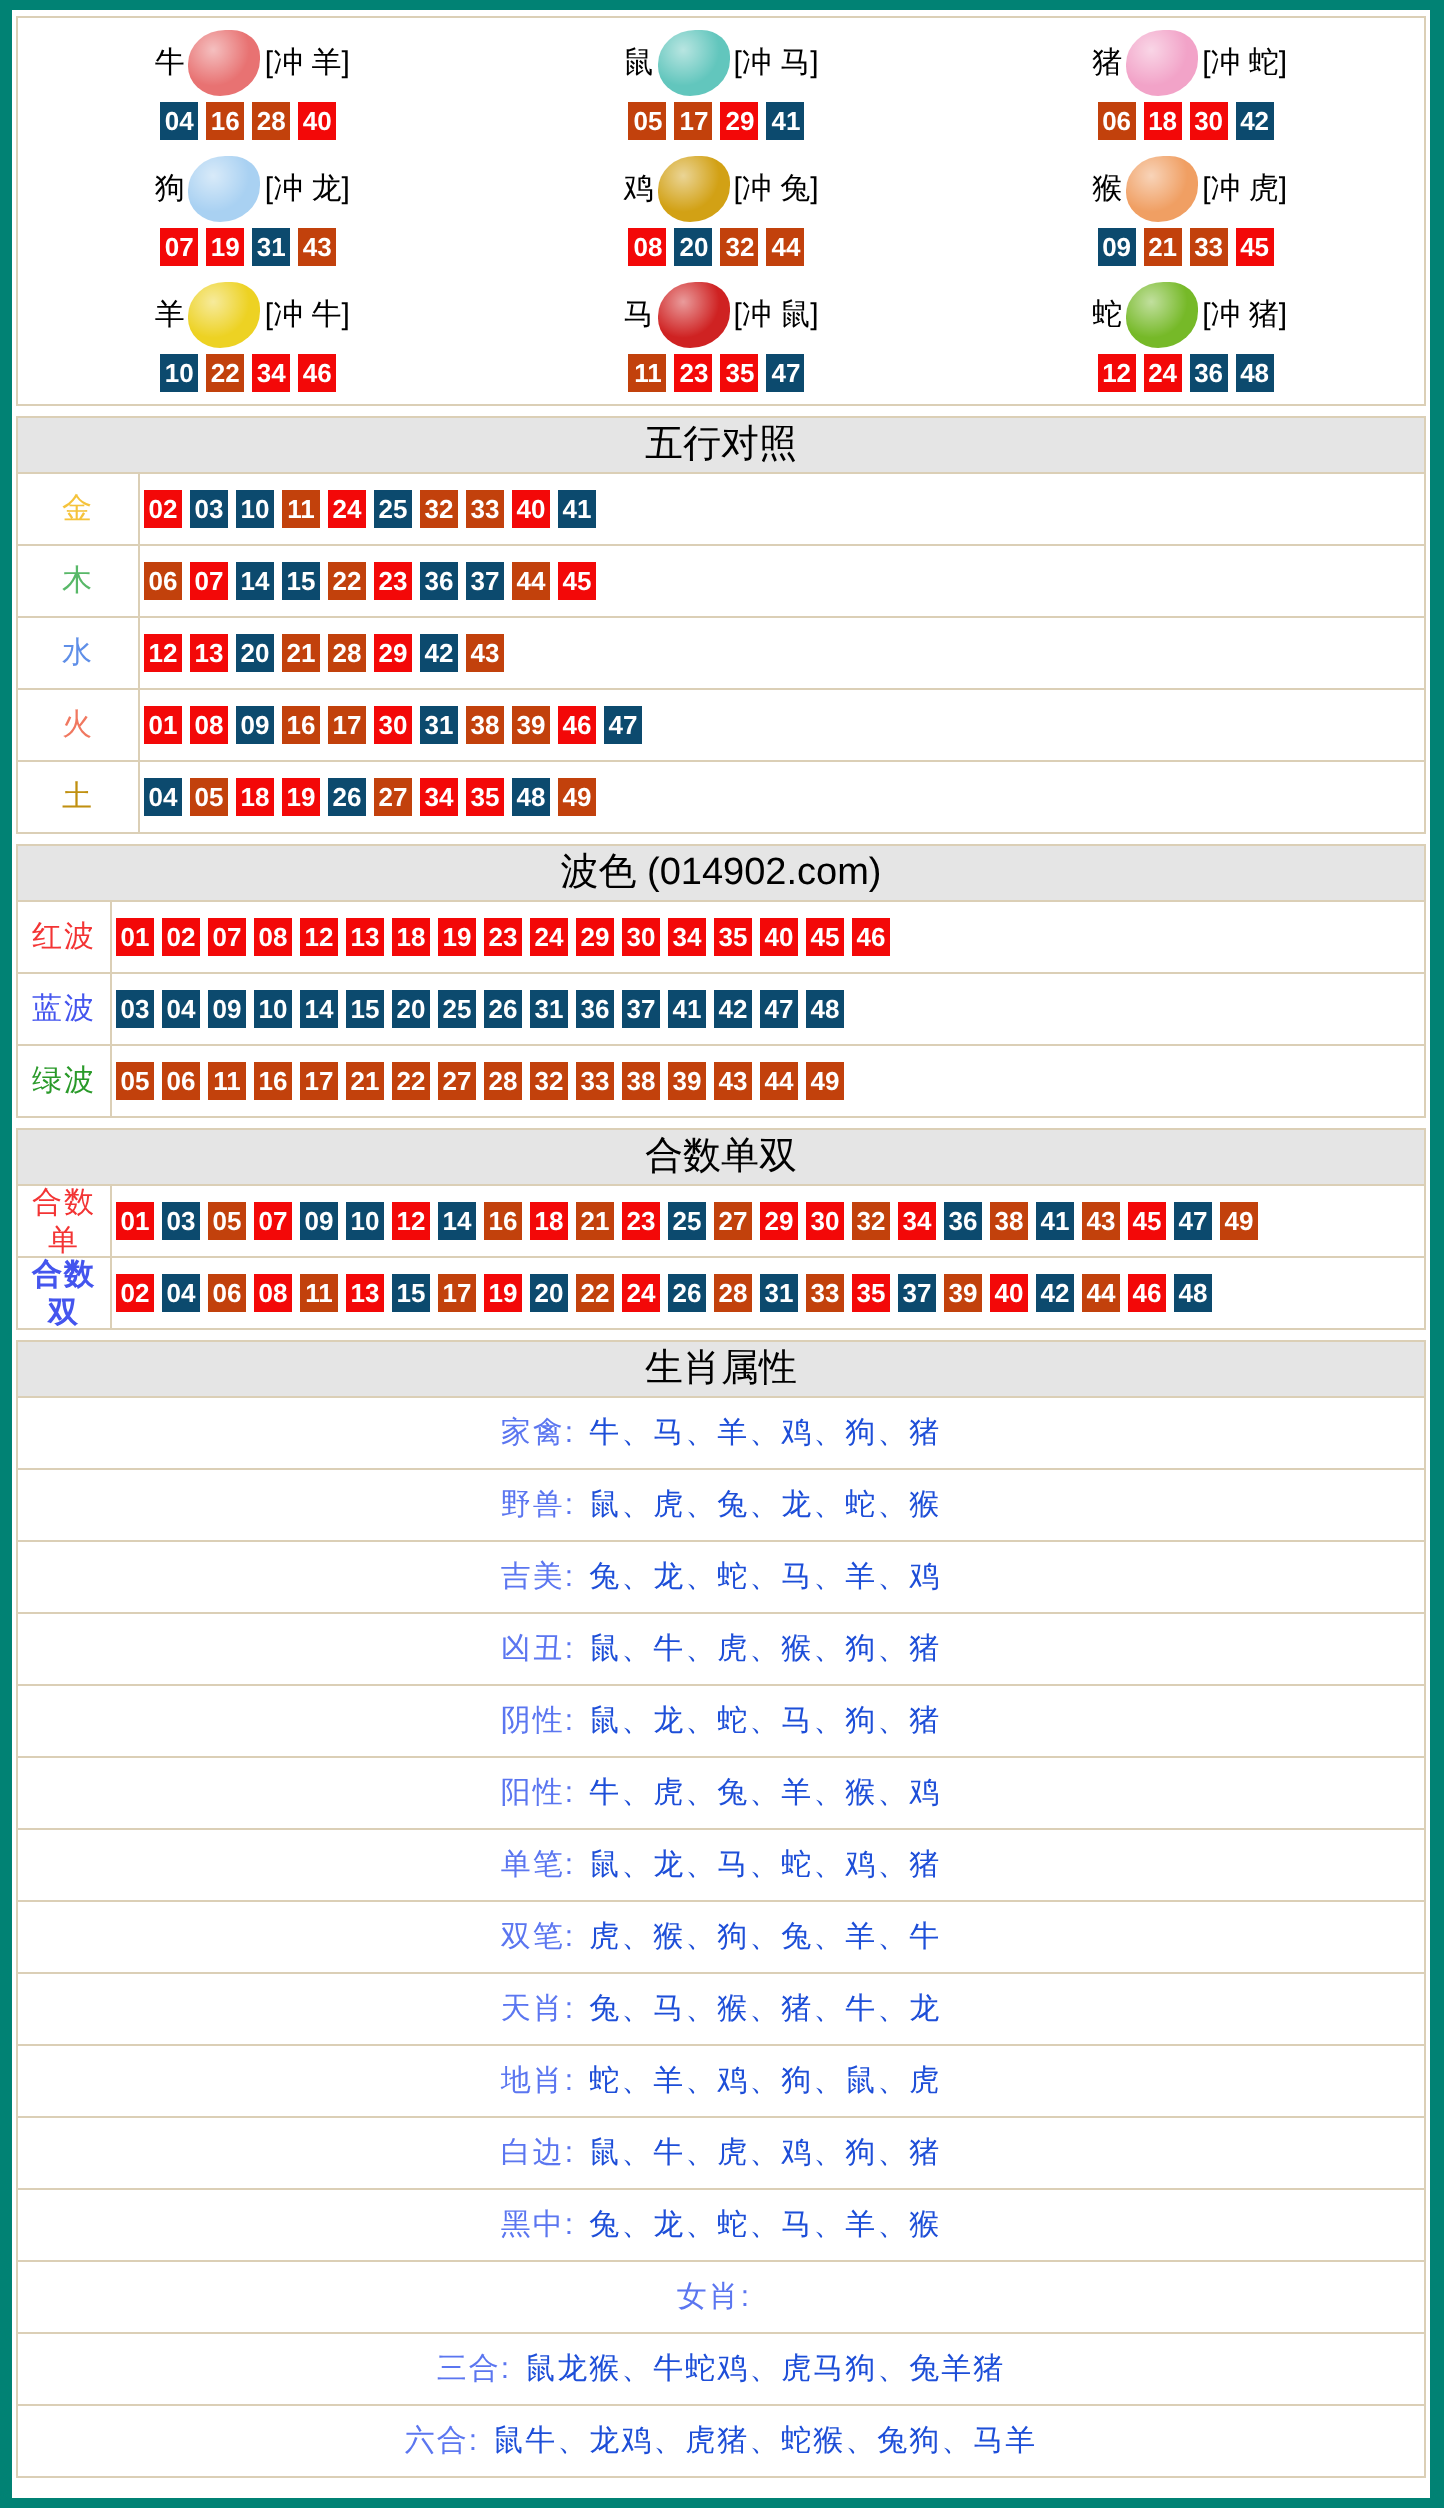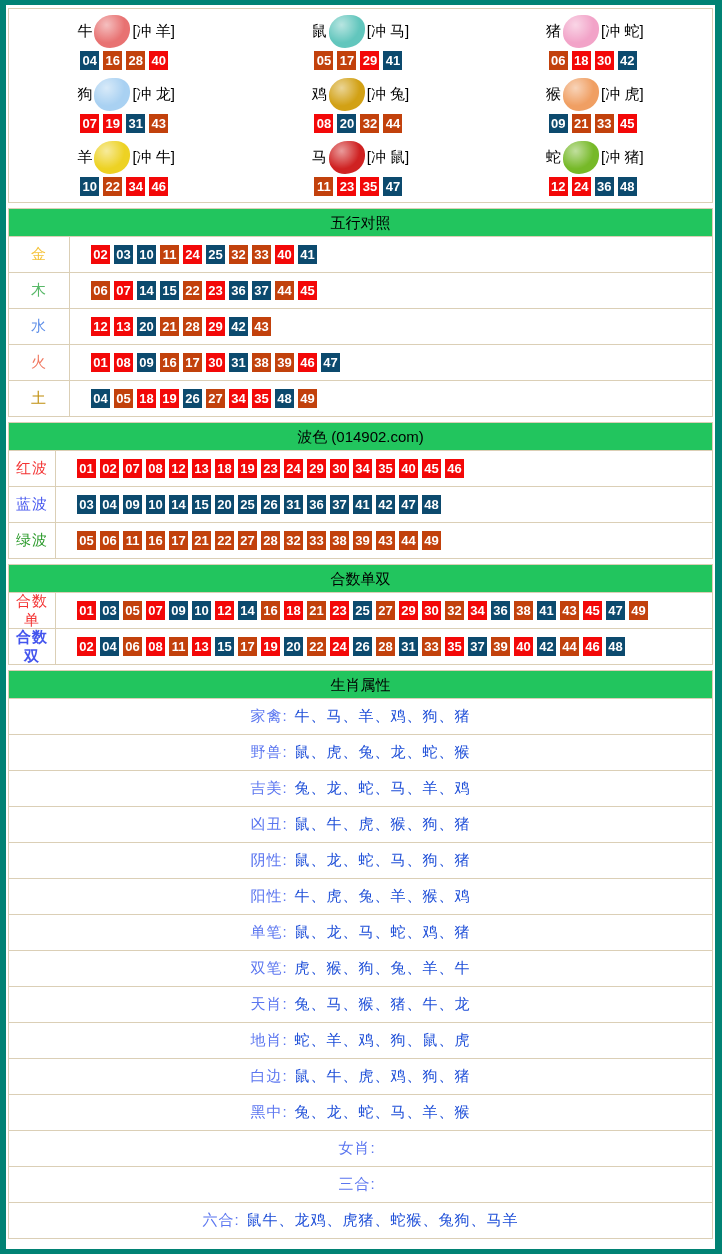"五行对照" .sec-h { background: #22c55e -> #e5e5e5; font-size: 15px -> 19px }
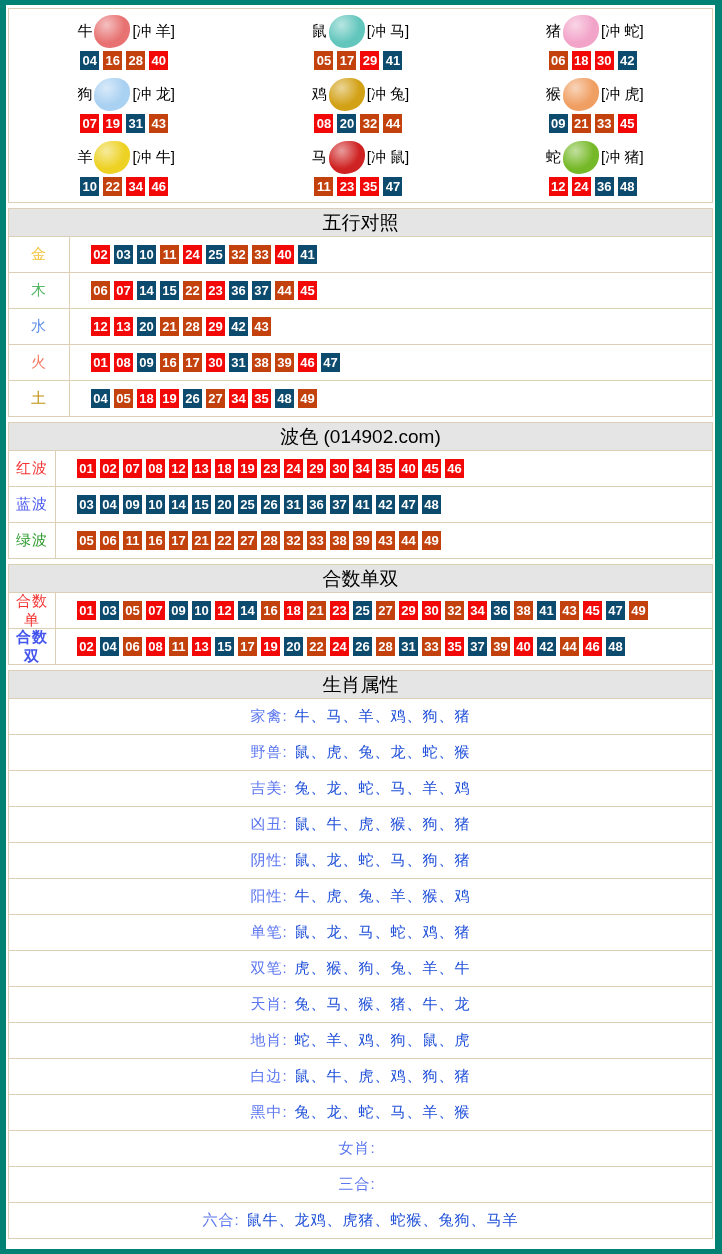"02" .row-nums { padding-left: 21px -> 2px }
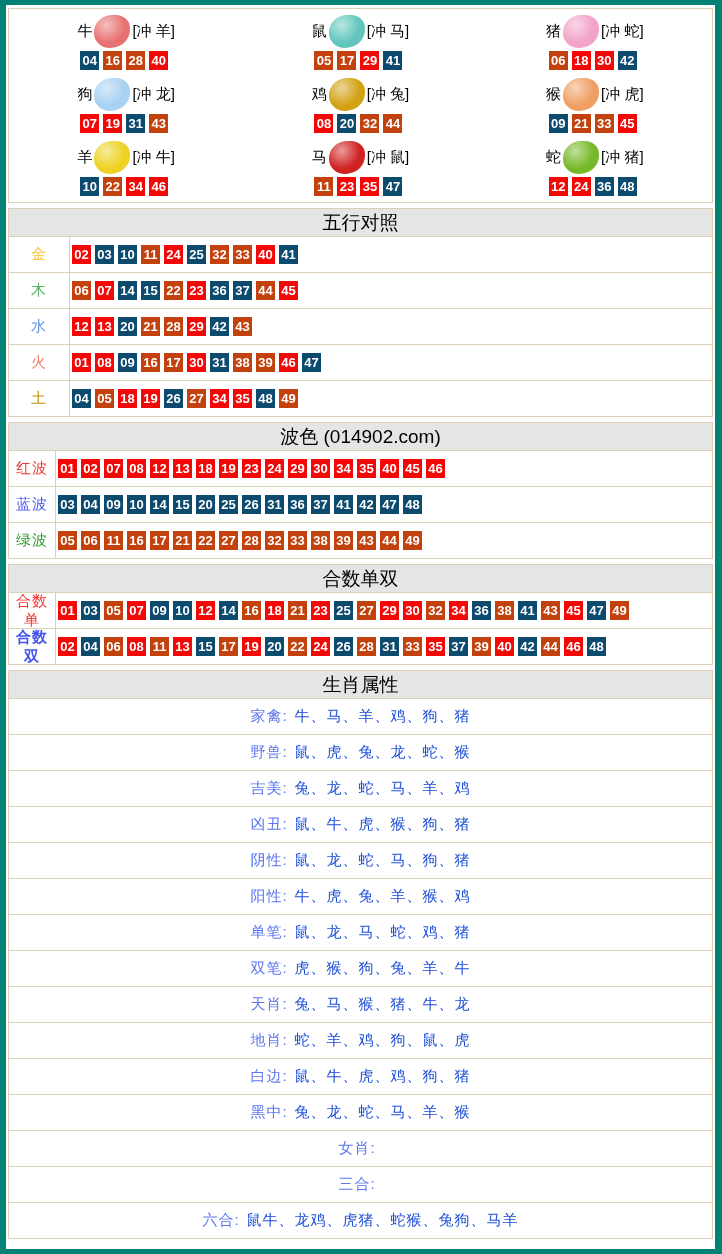"鼠龙猴、牛蛇鸡、虎马狗、兔羊猪" span.attr-value { html: none -> <span>鼠龙猴、牛蛇鸡、虎马狗、兔羊猪</span> }
